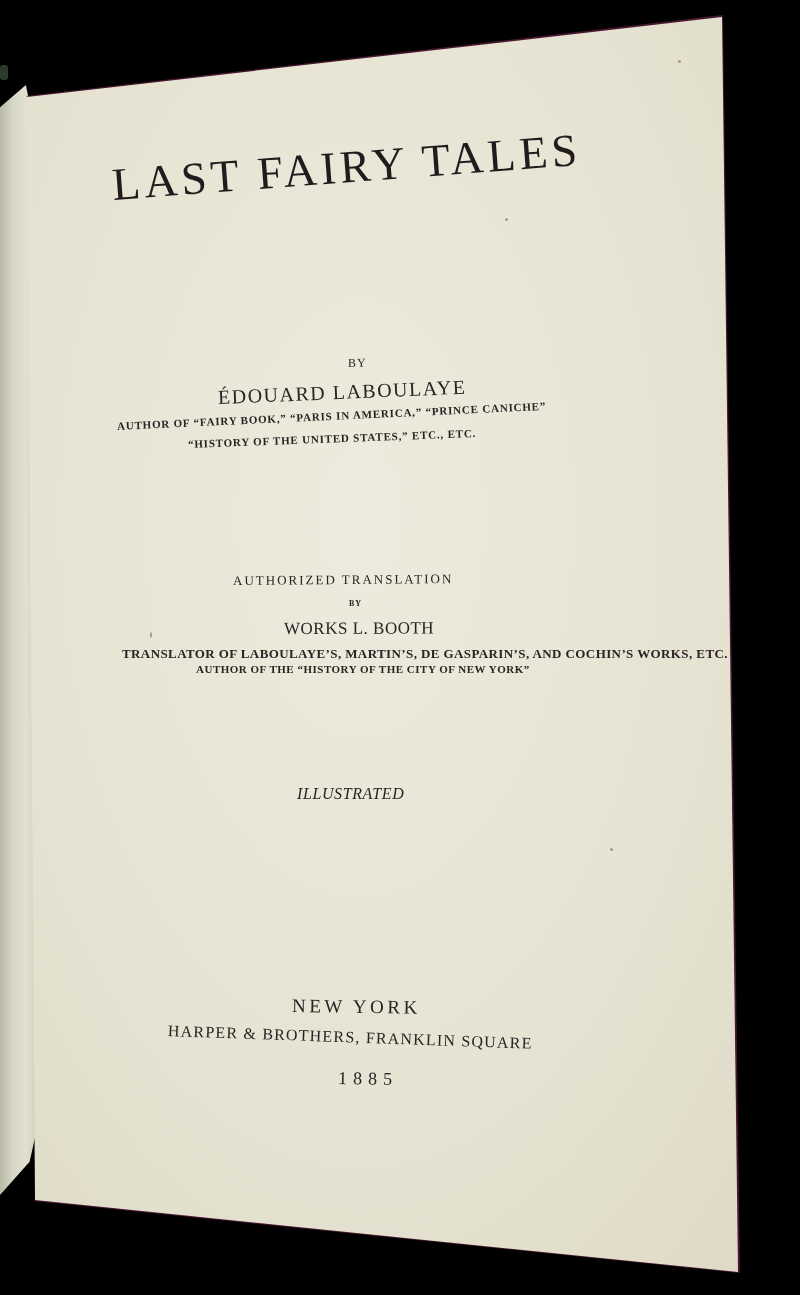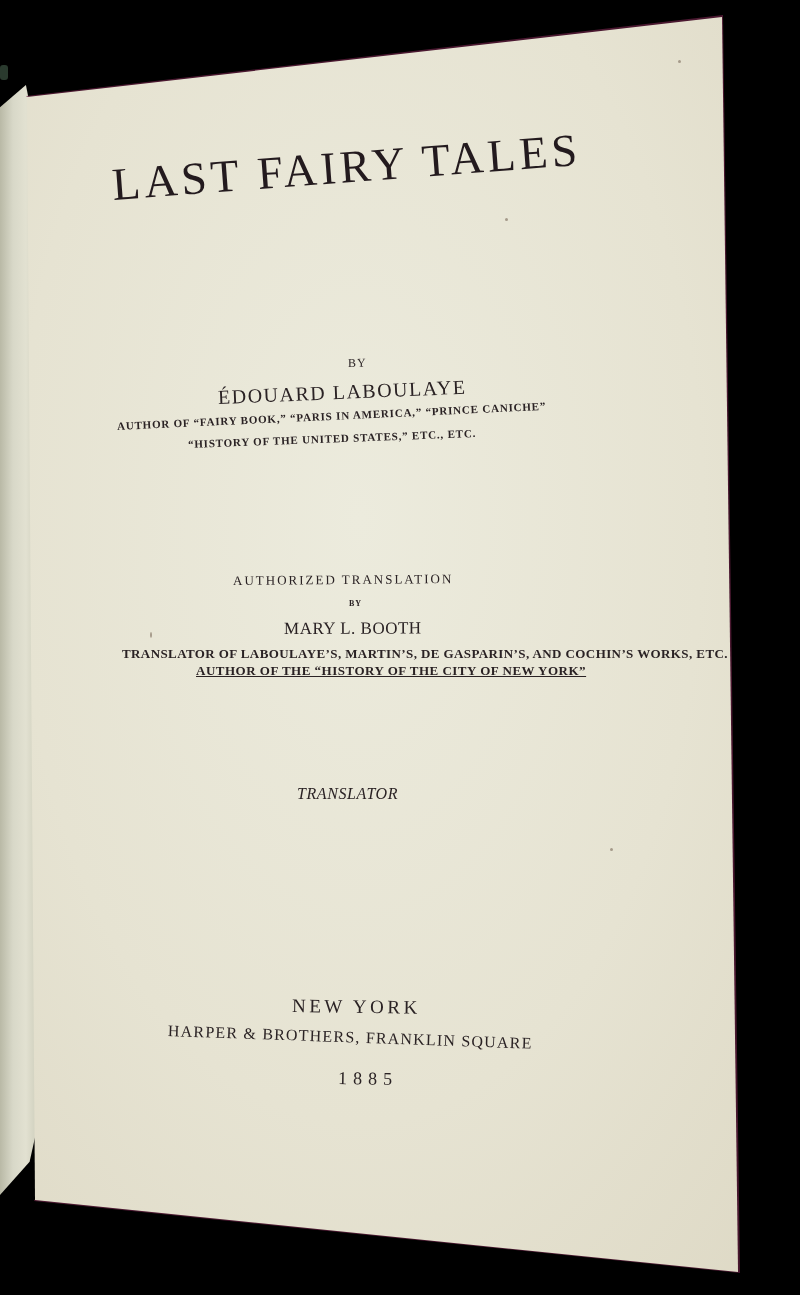"MARY L. BOOTH" div.text { text: MARY -> WORKS }
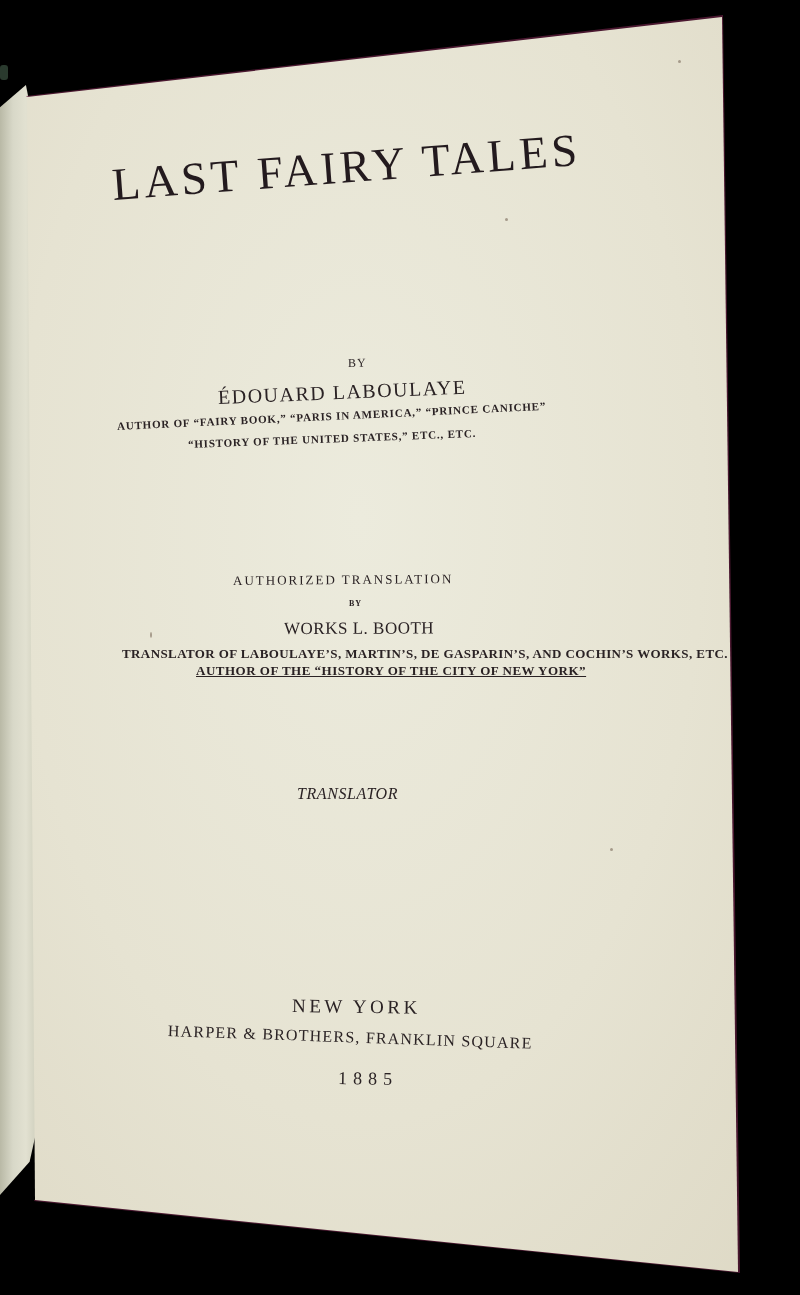"AUTHOR OF THE “HISTORY OF" .translator-author { font-size: 13px -> 11px; text-decoration: underline -> none }
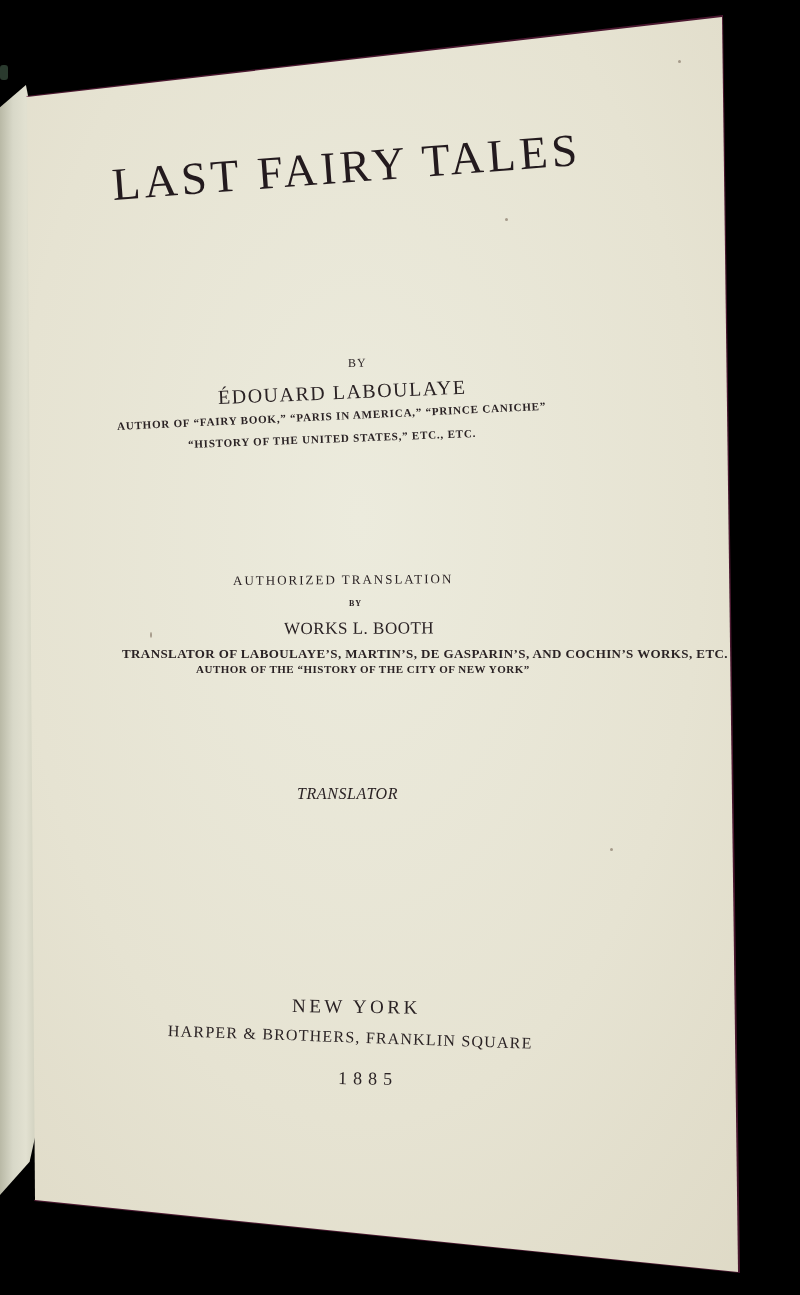"TRANSLATOR" div.text { text: TRANSLATOR -> ILLUSTRATED }
